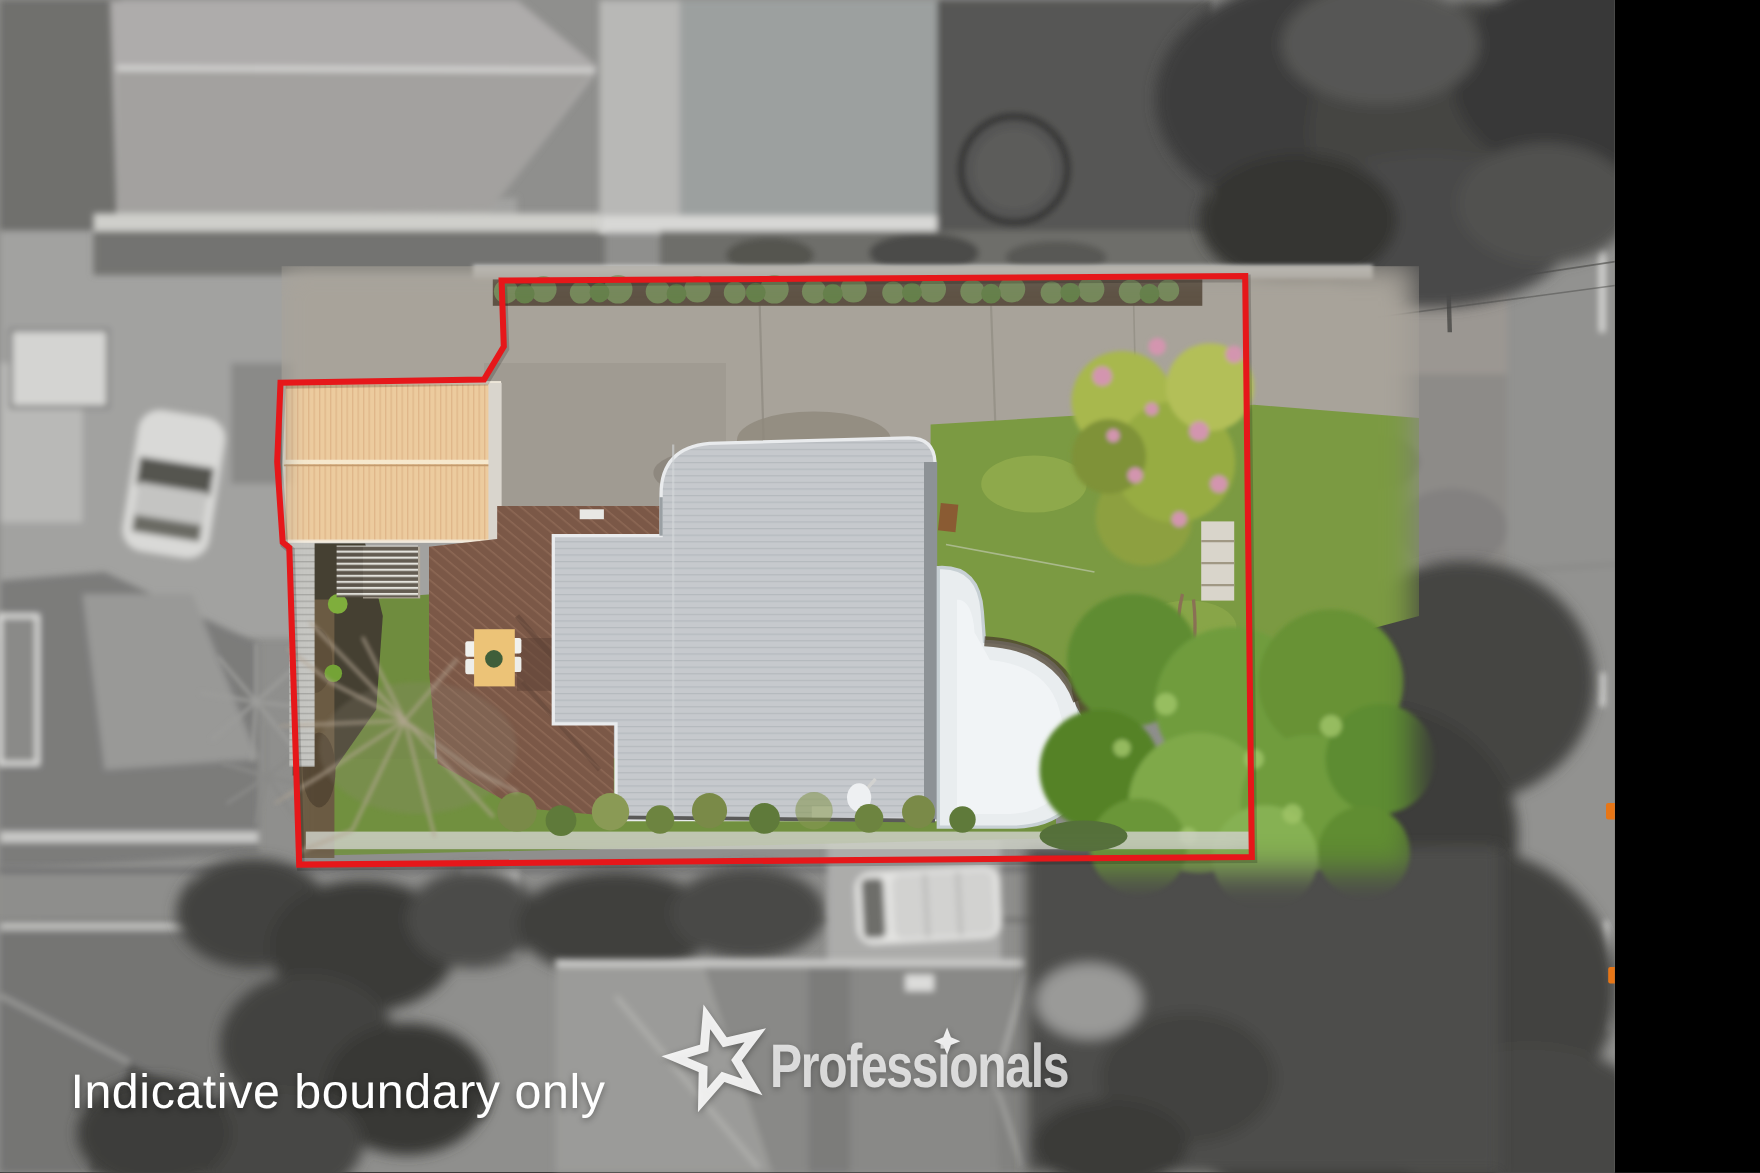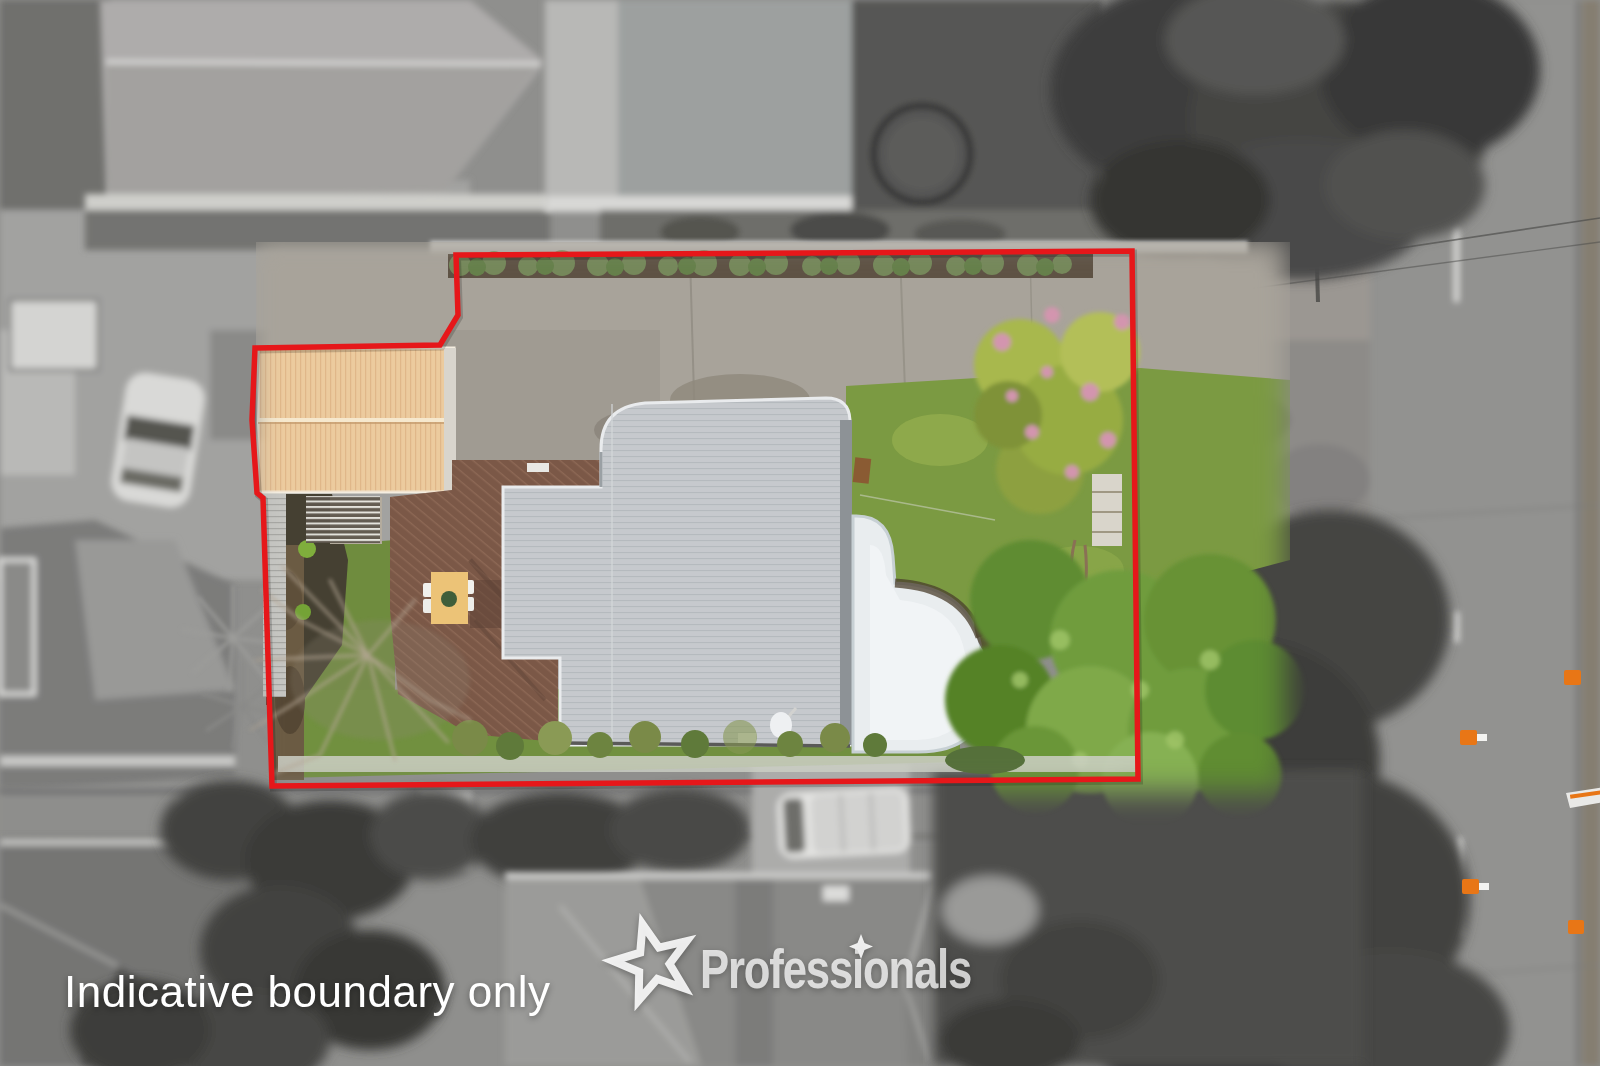"Indicative boundary only" .stage { width: 1600px -> 1468px }
